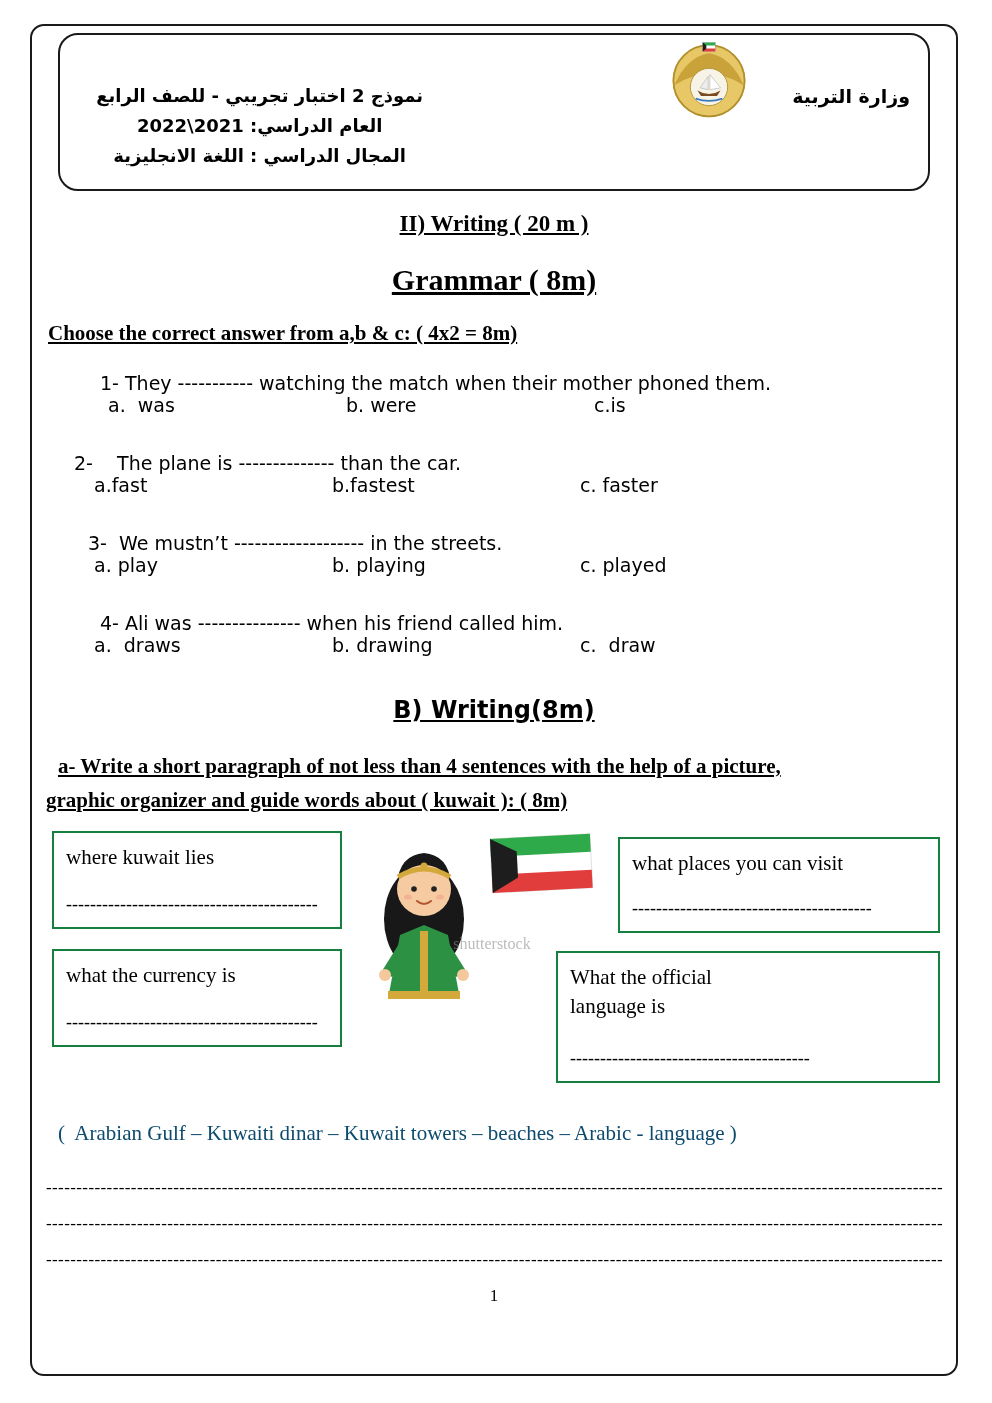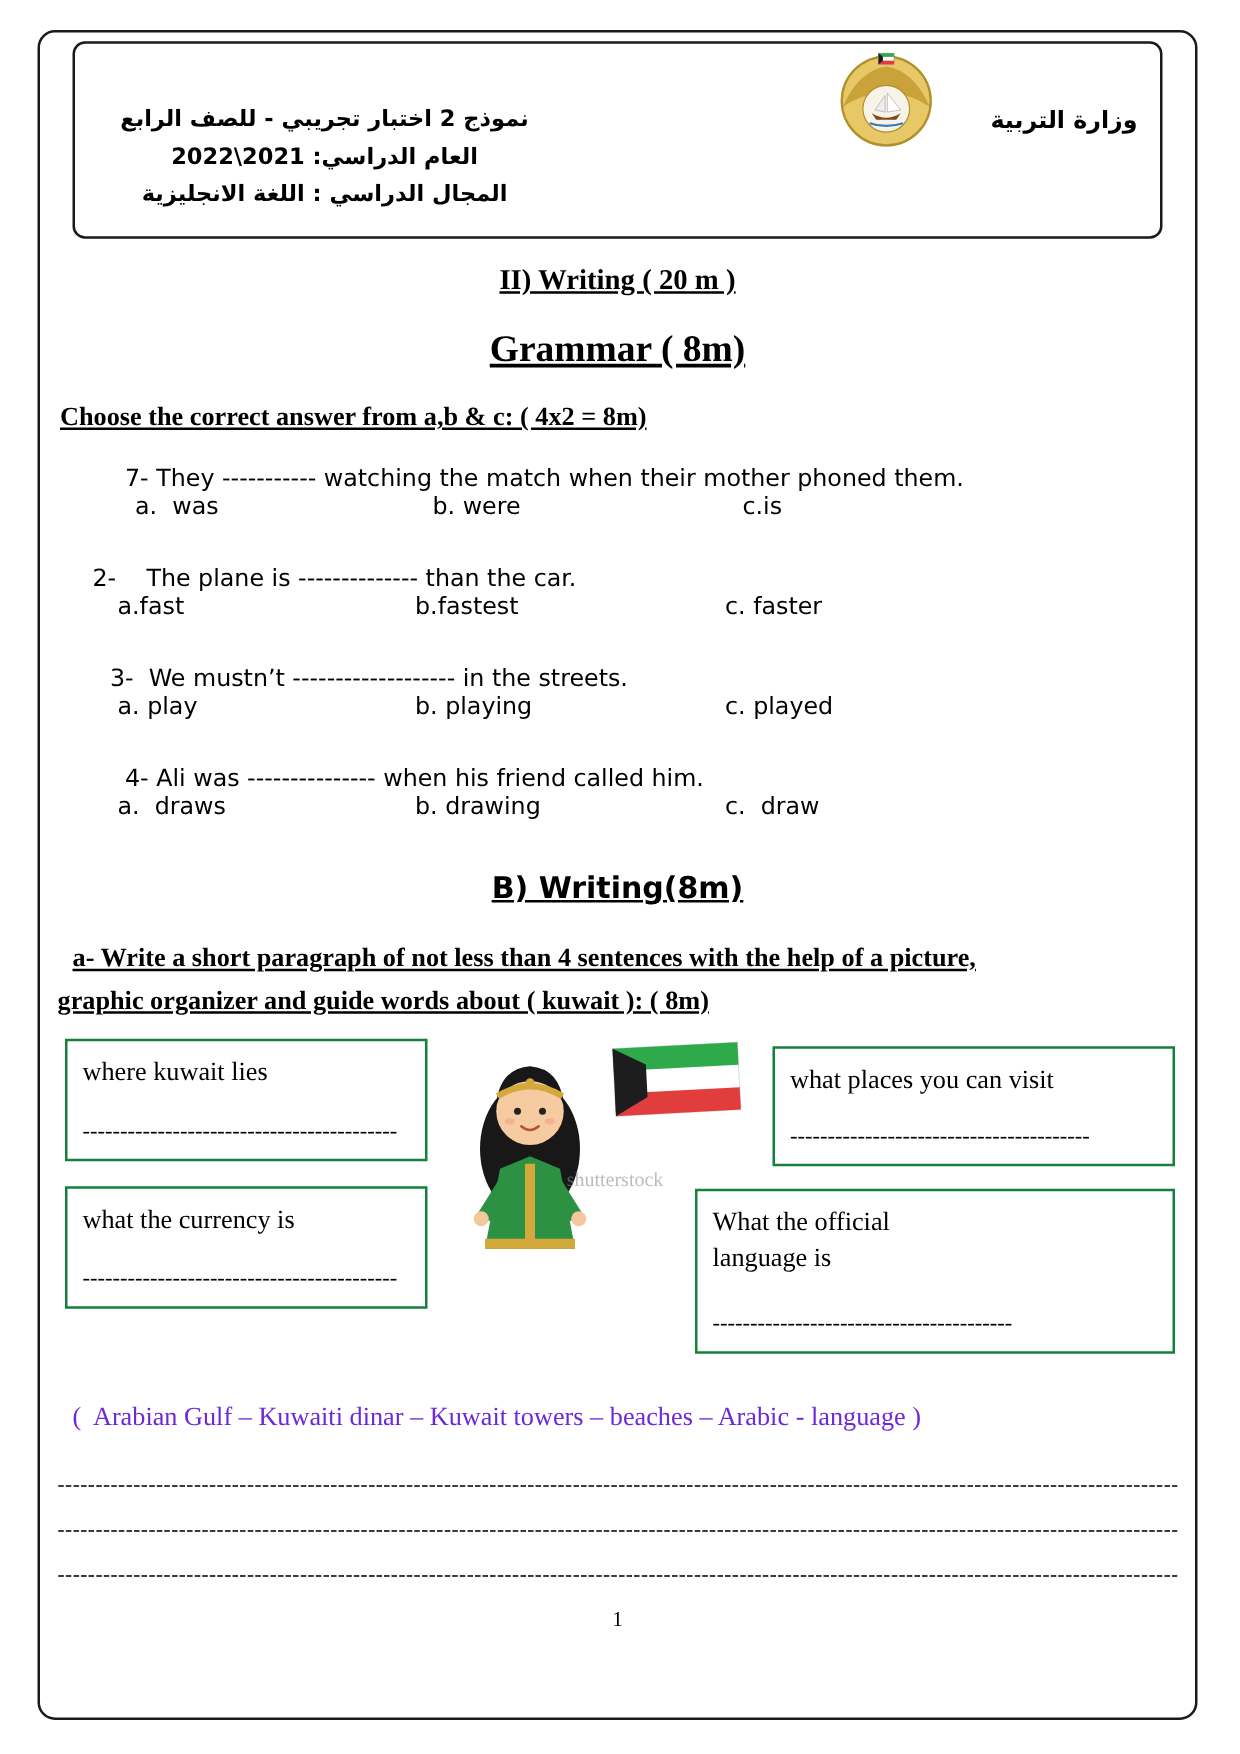"نموذج 2 اختبار تجريبي -" .header-box { border-radius: 10px -> 20px }
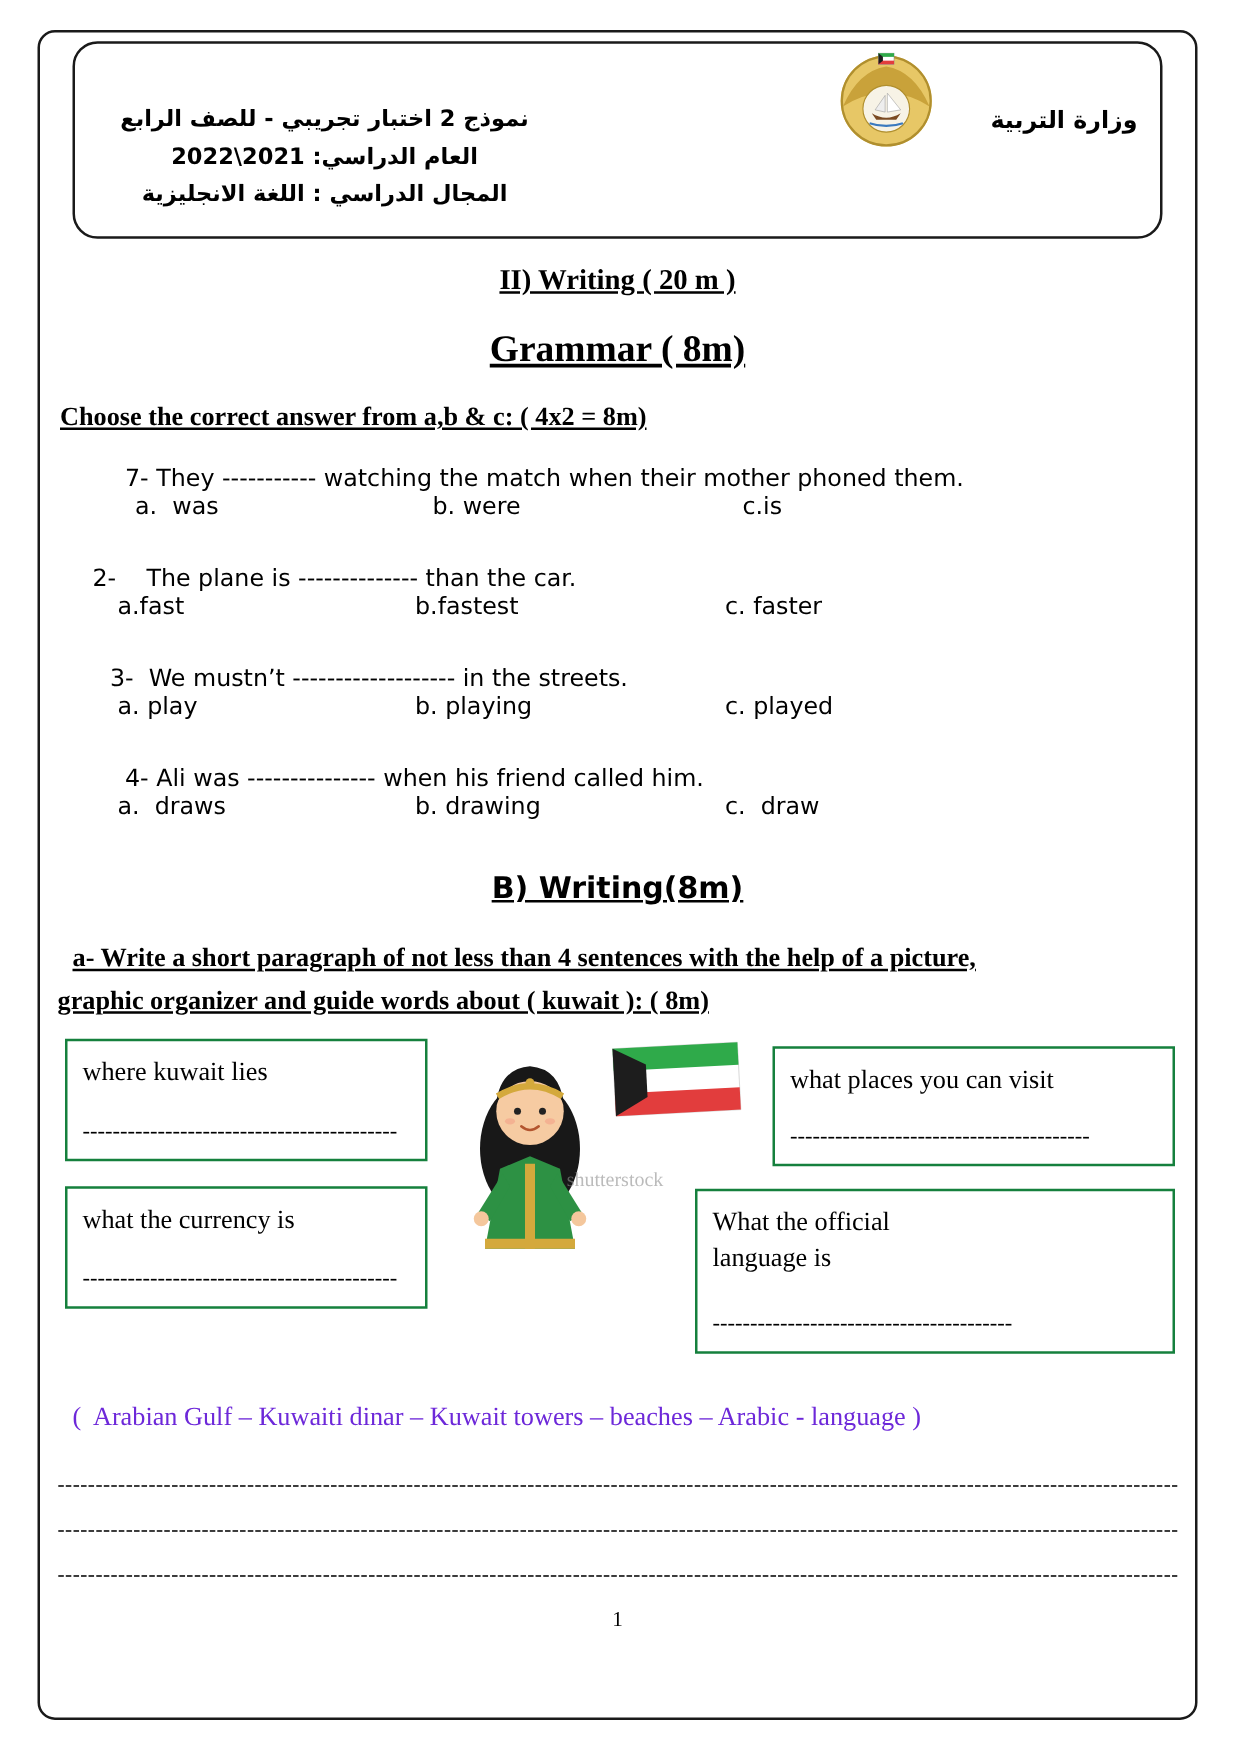"7- They ----------- watching the" div.q-text { text: 7- -> 1- }
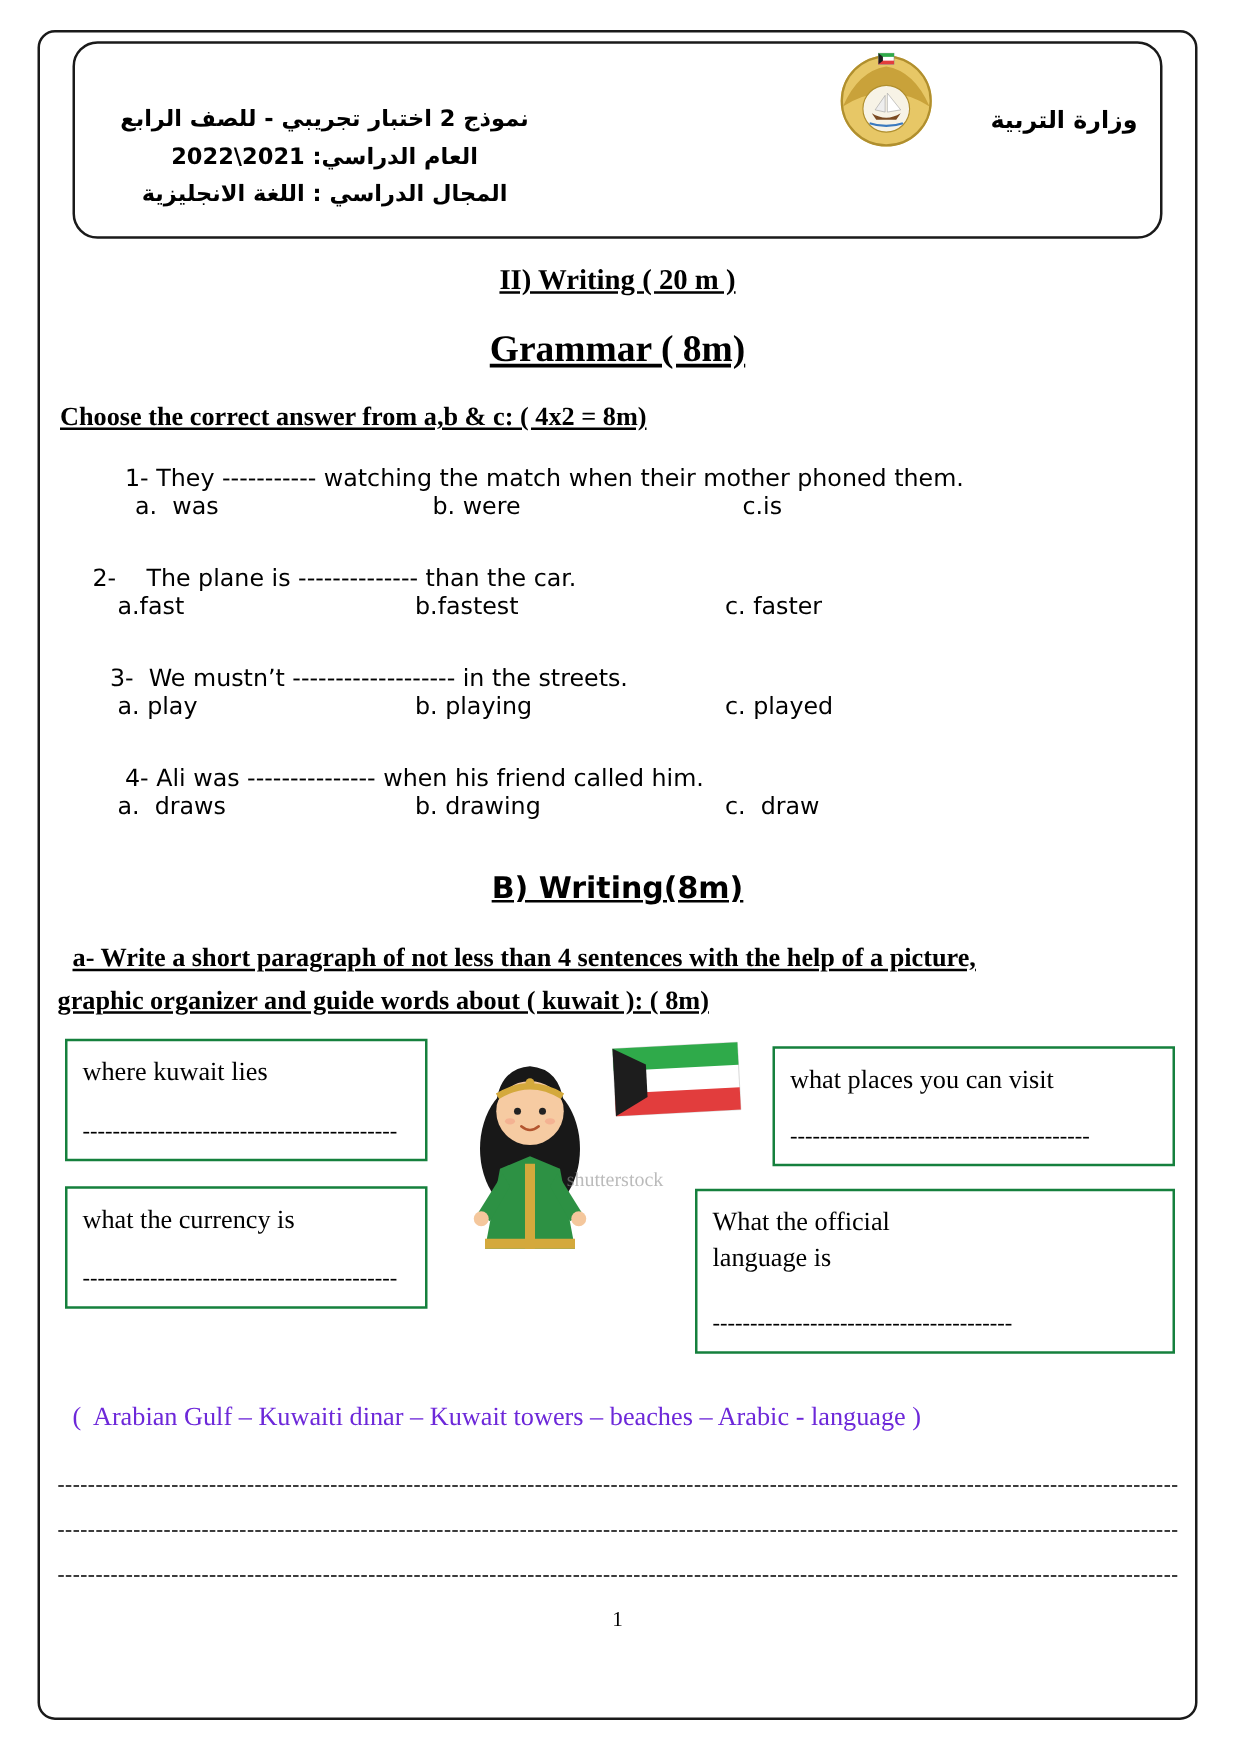"( Arabian Gulf – Kuwaiti" .red-line { color: #6d28d9 -> #0c4a6e }
